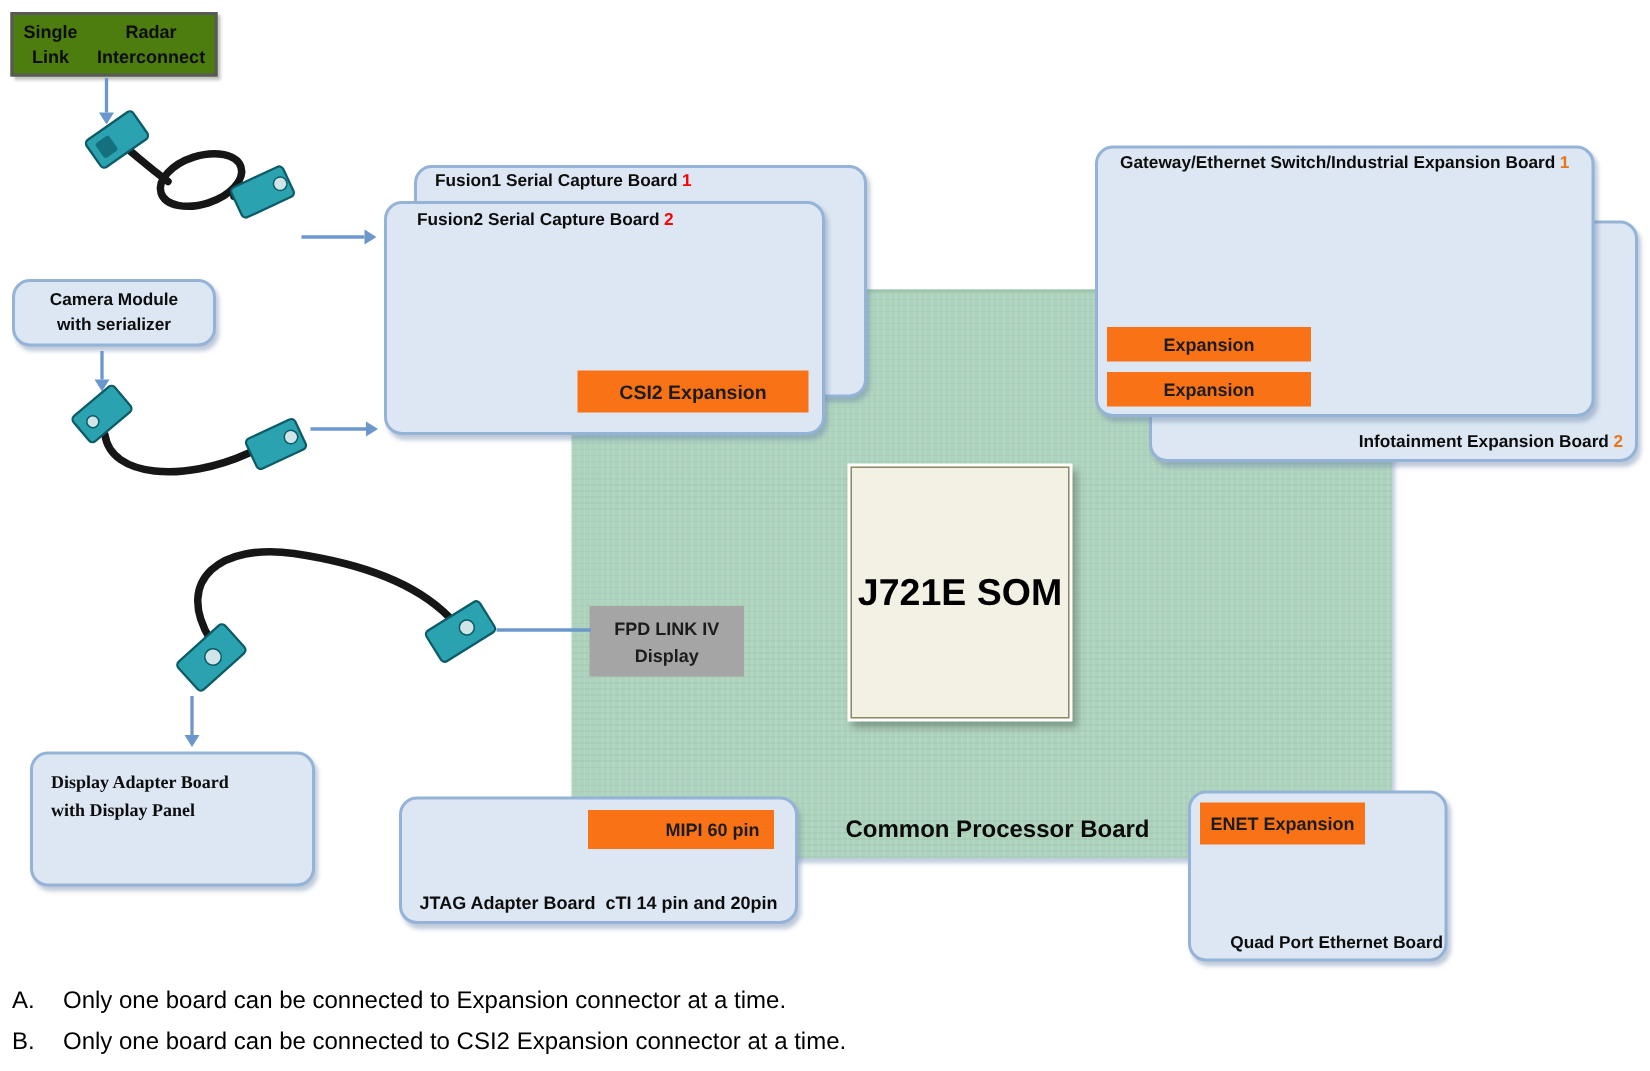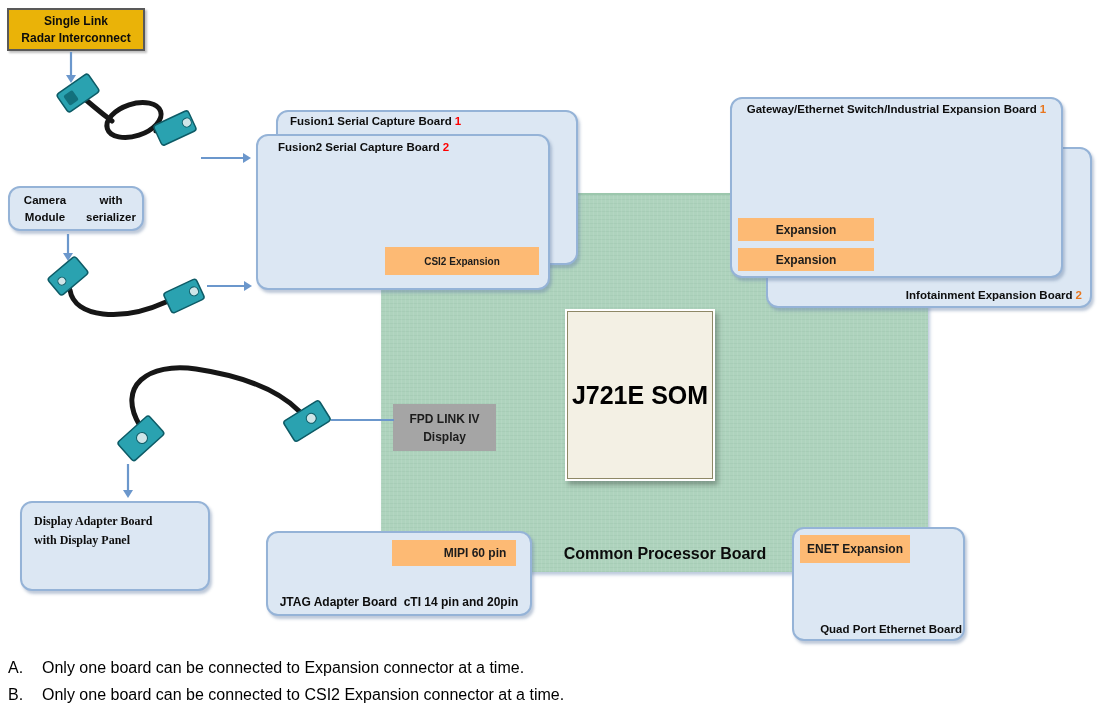"Single Link" .tan-box { background: #eab308 -> #4d7c0f; flex-direction: column -> row }
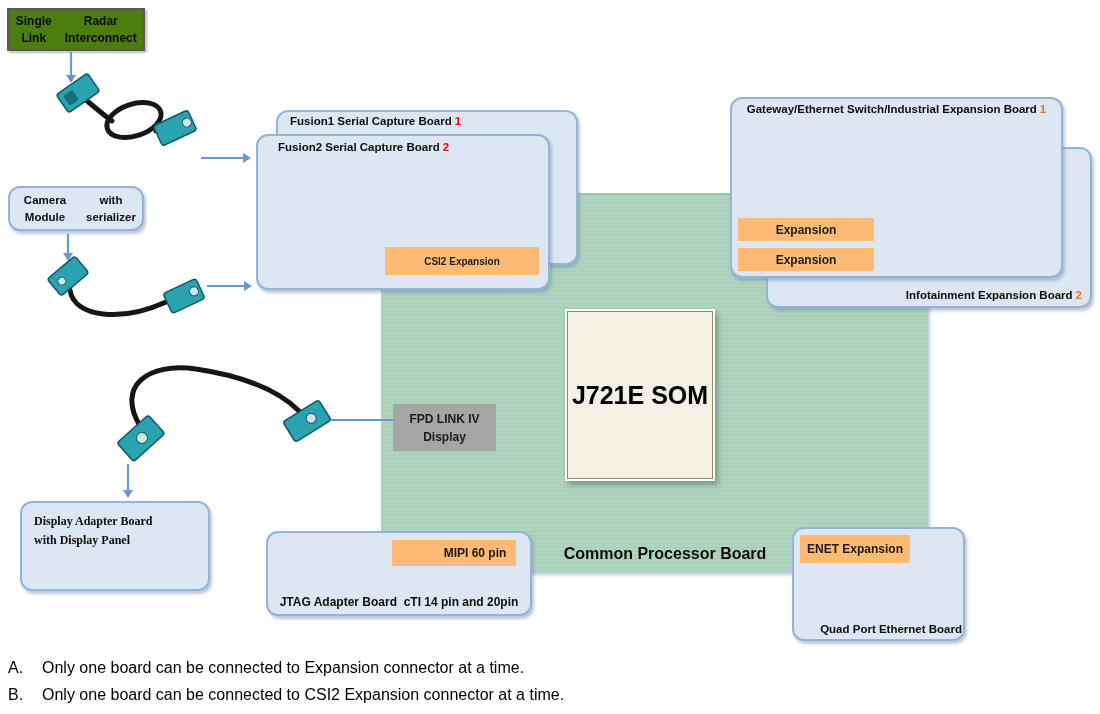"Camera Module" .two-line-center { flex-direction: row -> column }
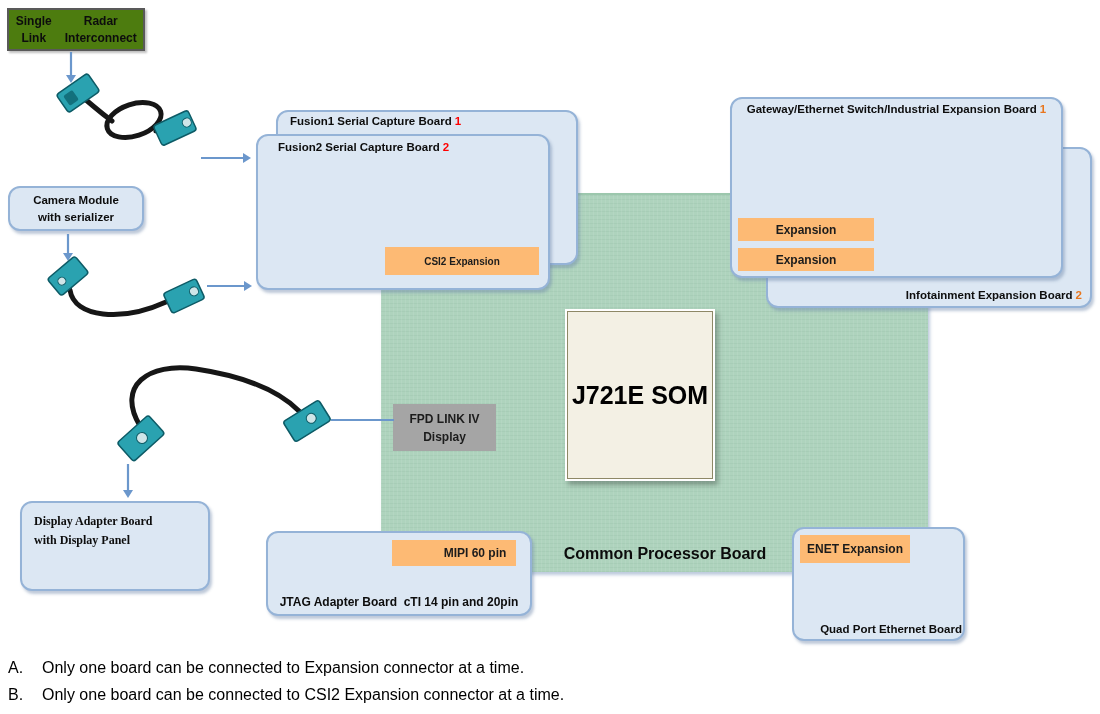"Expansion" .gray-box { background: #fdba74 -> #f97316 }
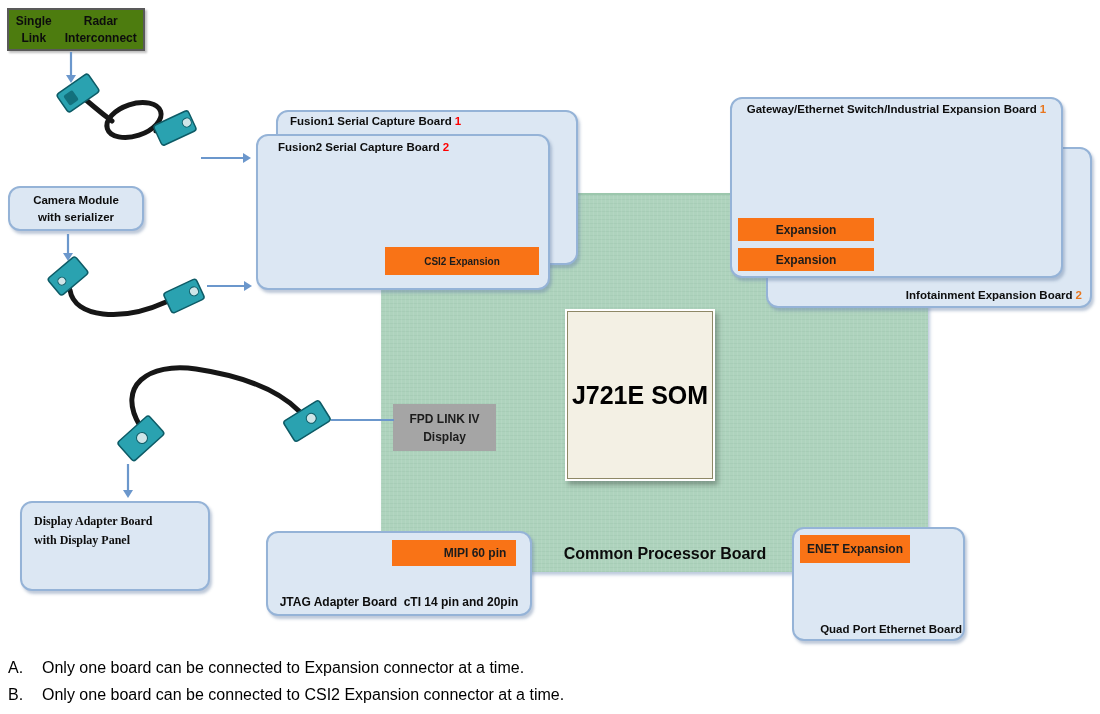"CSI2 Expansion" div.gray-box { font-size: 10px -> 13px }
